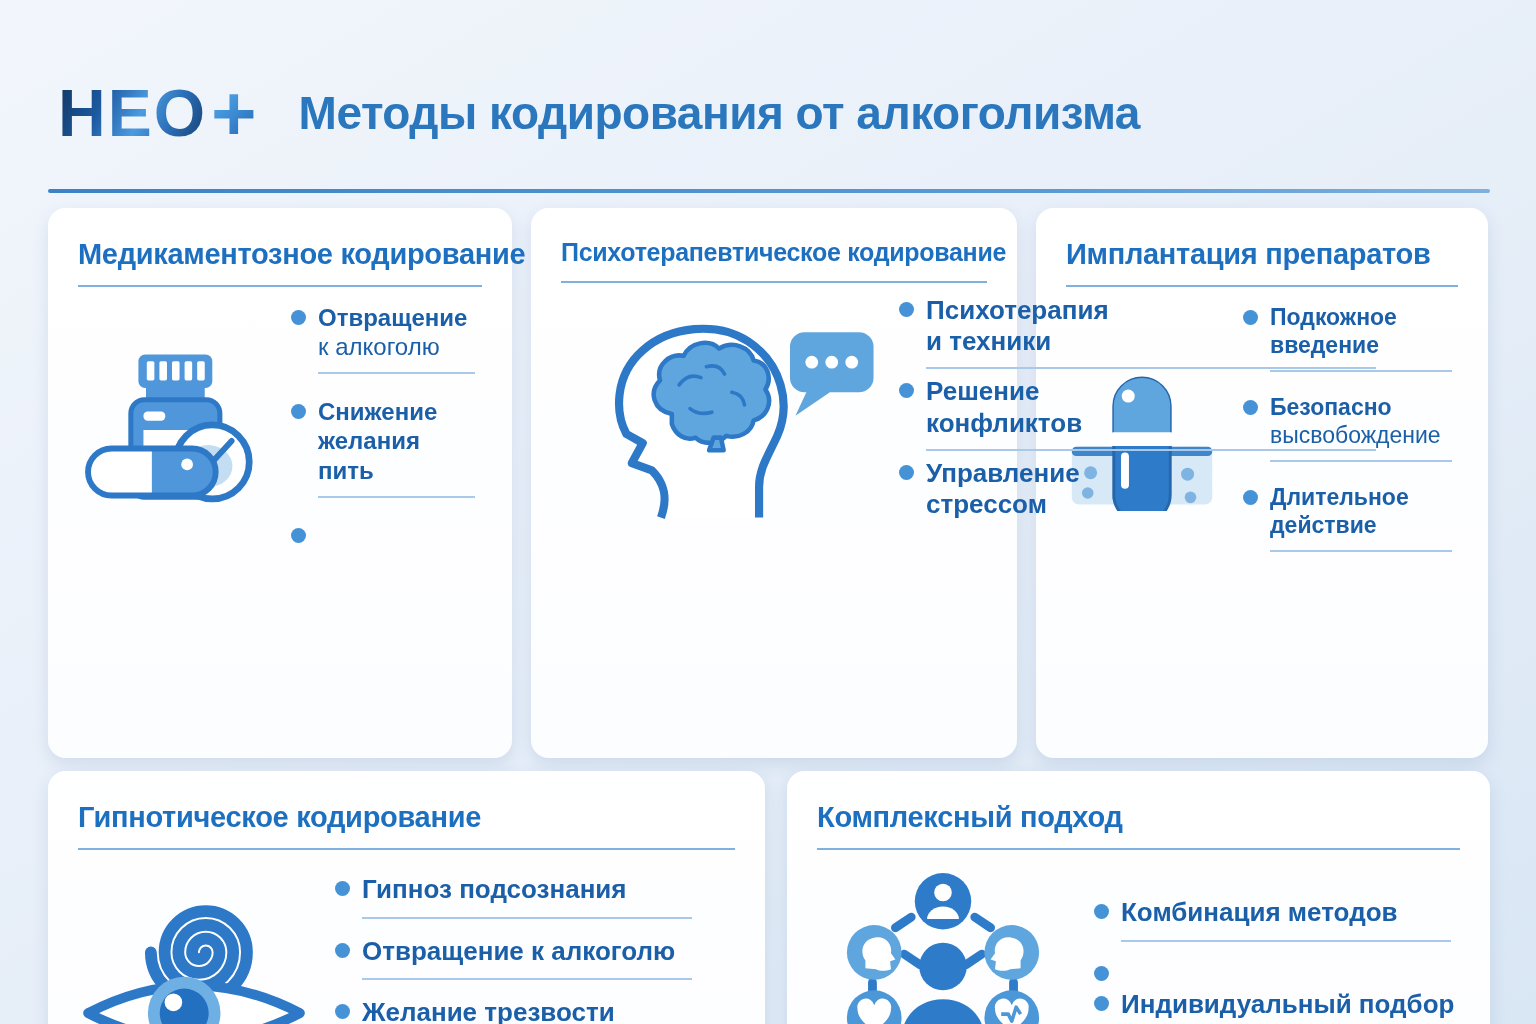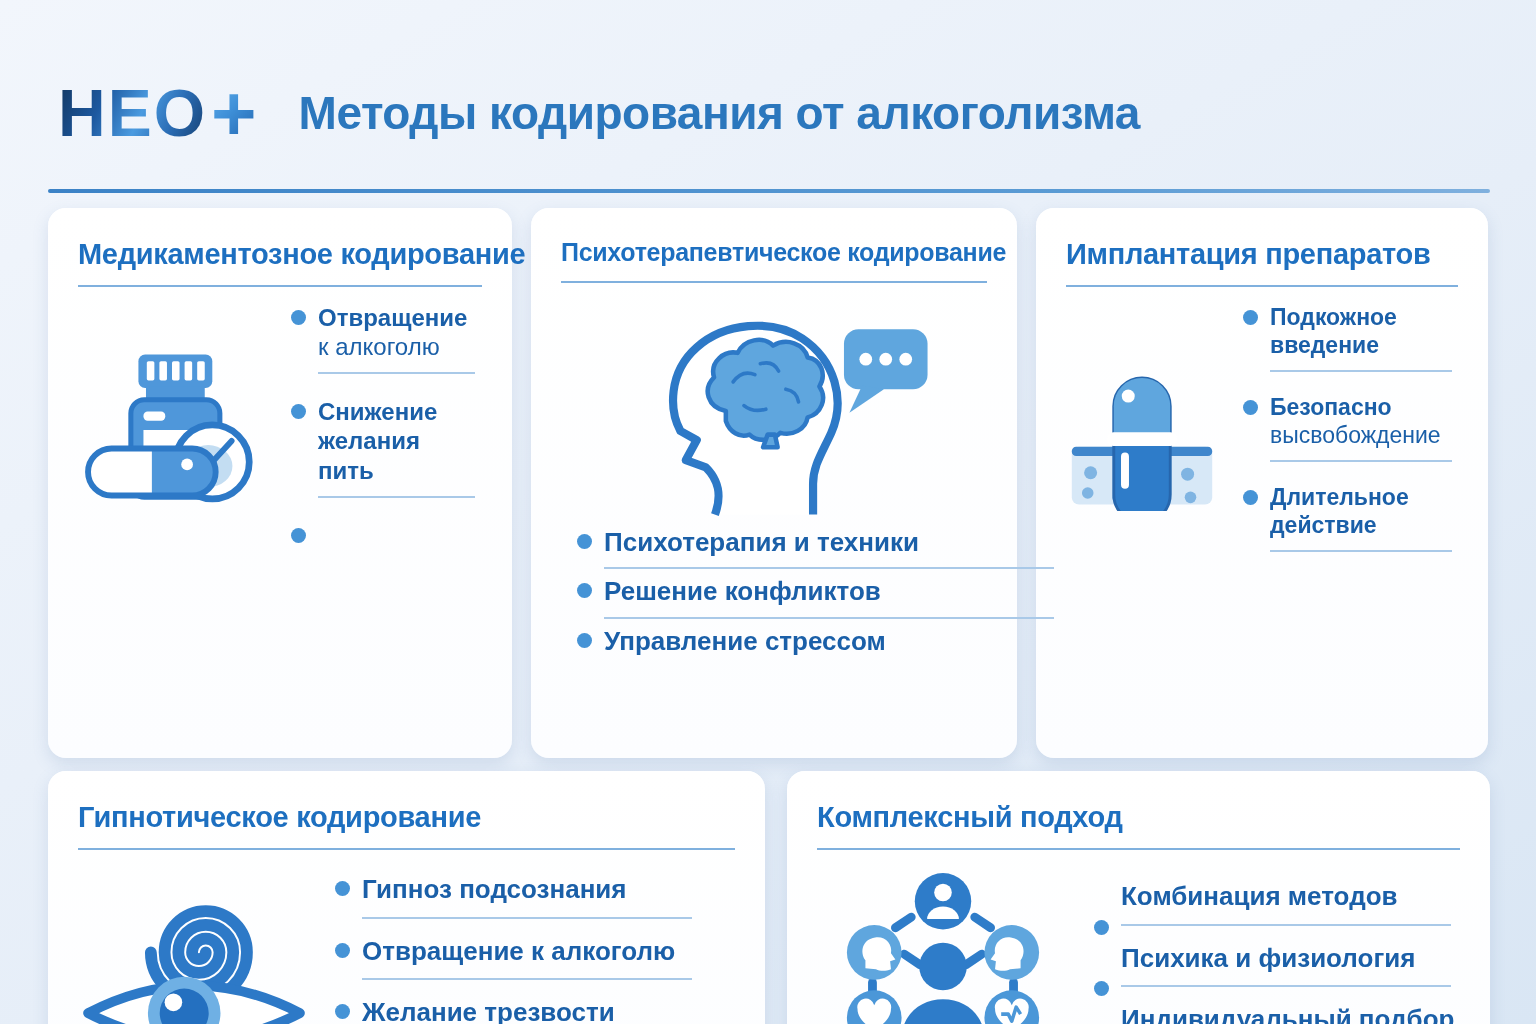"Психотерапия и техники" .layout-icon-top .card-body { flex-direction: column -> row; padding-top: 22px -> 6px }
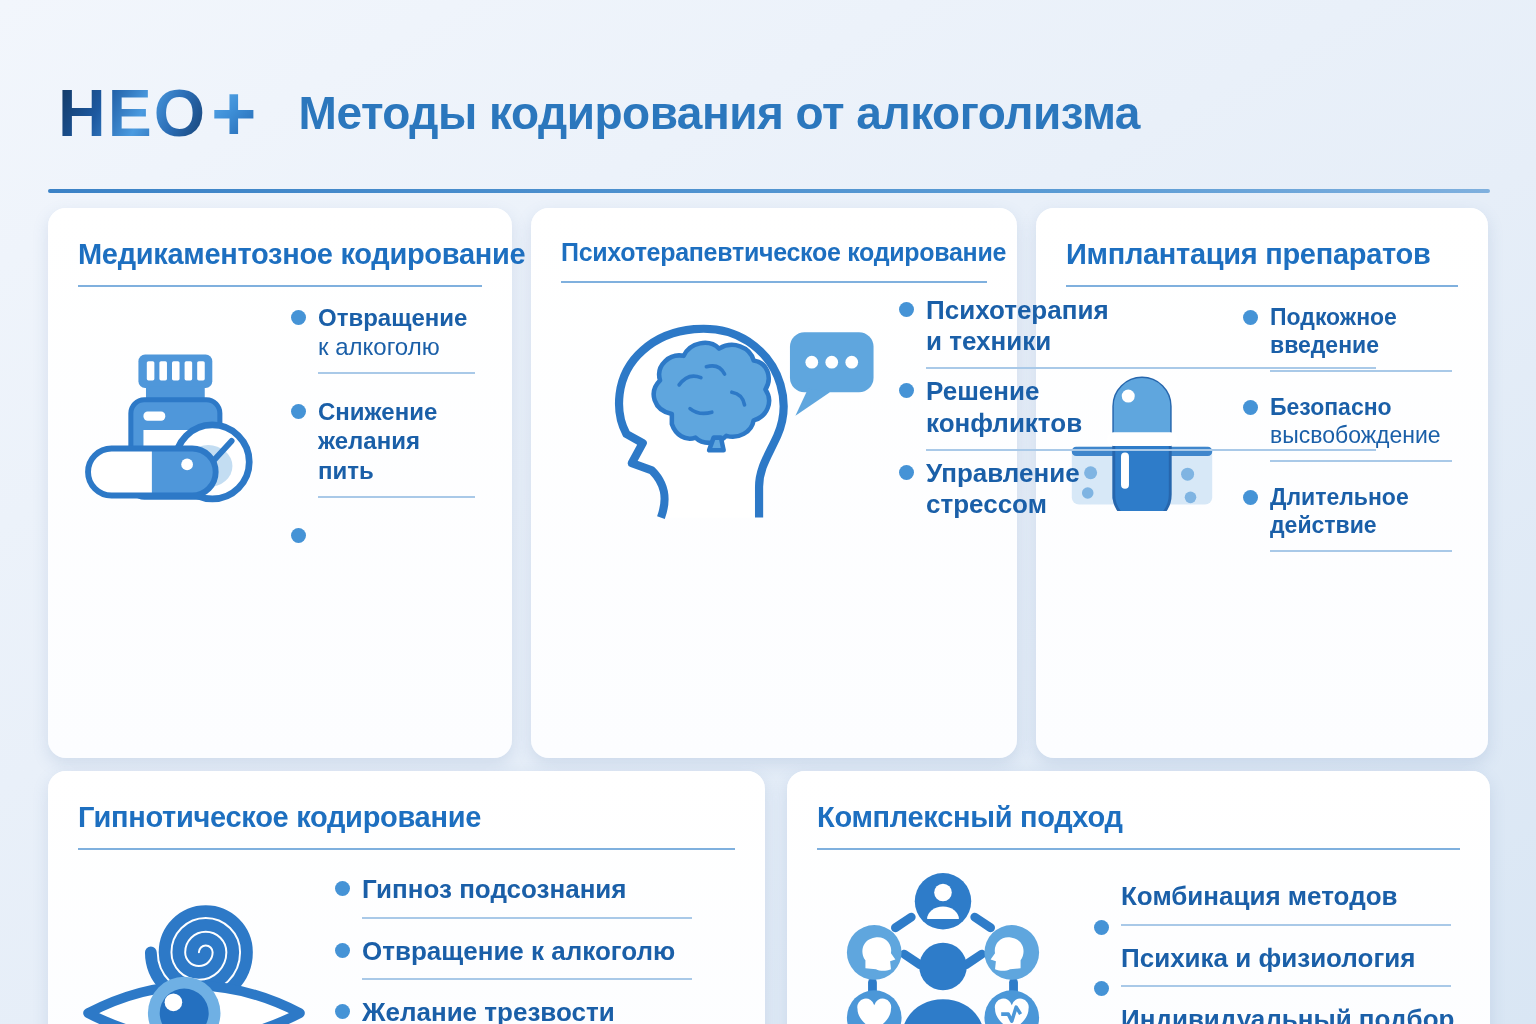"Комбинация методов" .card-4 .bullet { align-items: flex-end -> none }
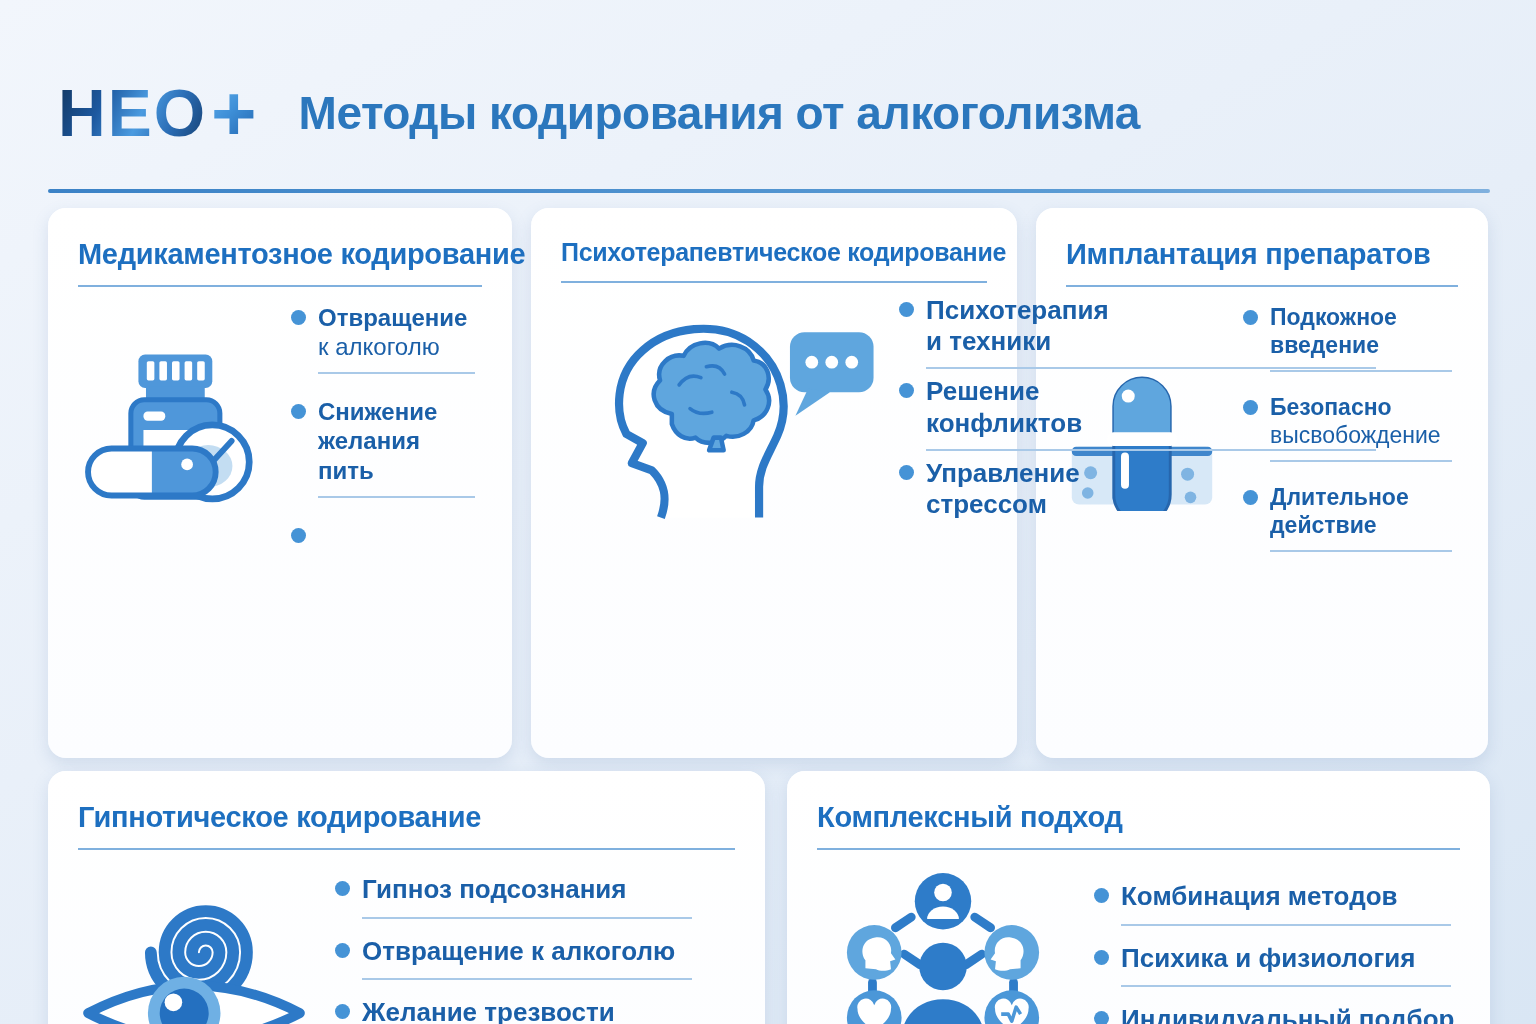"Психика и физиология" div.btext { html: <div> <span>Психика и физиология</span> </div> -> none }
